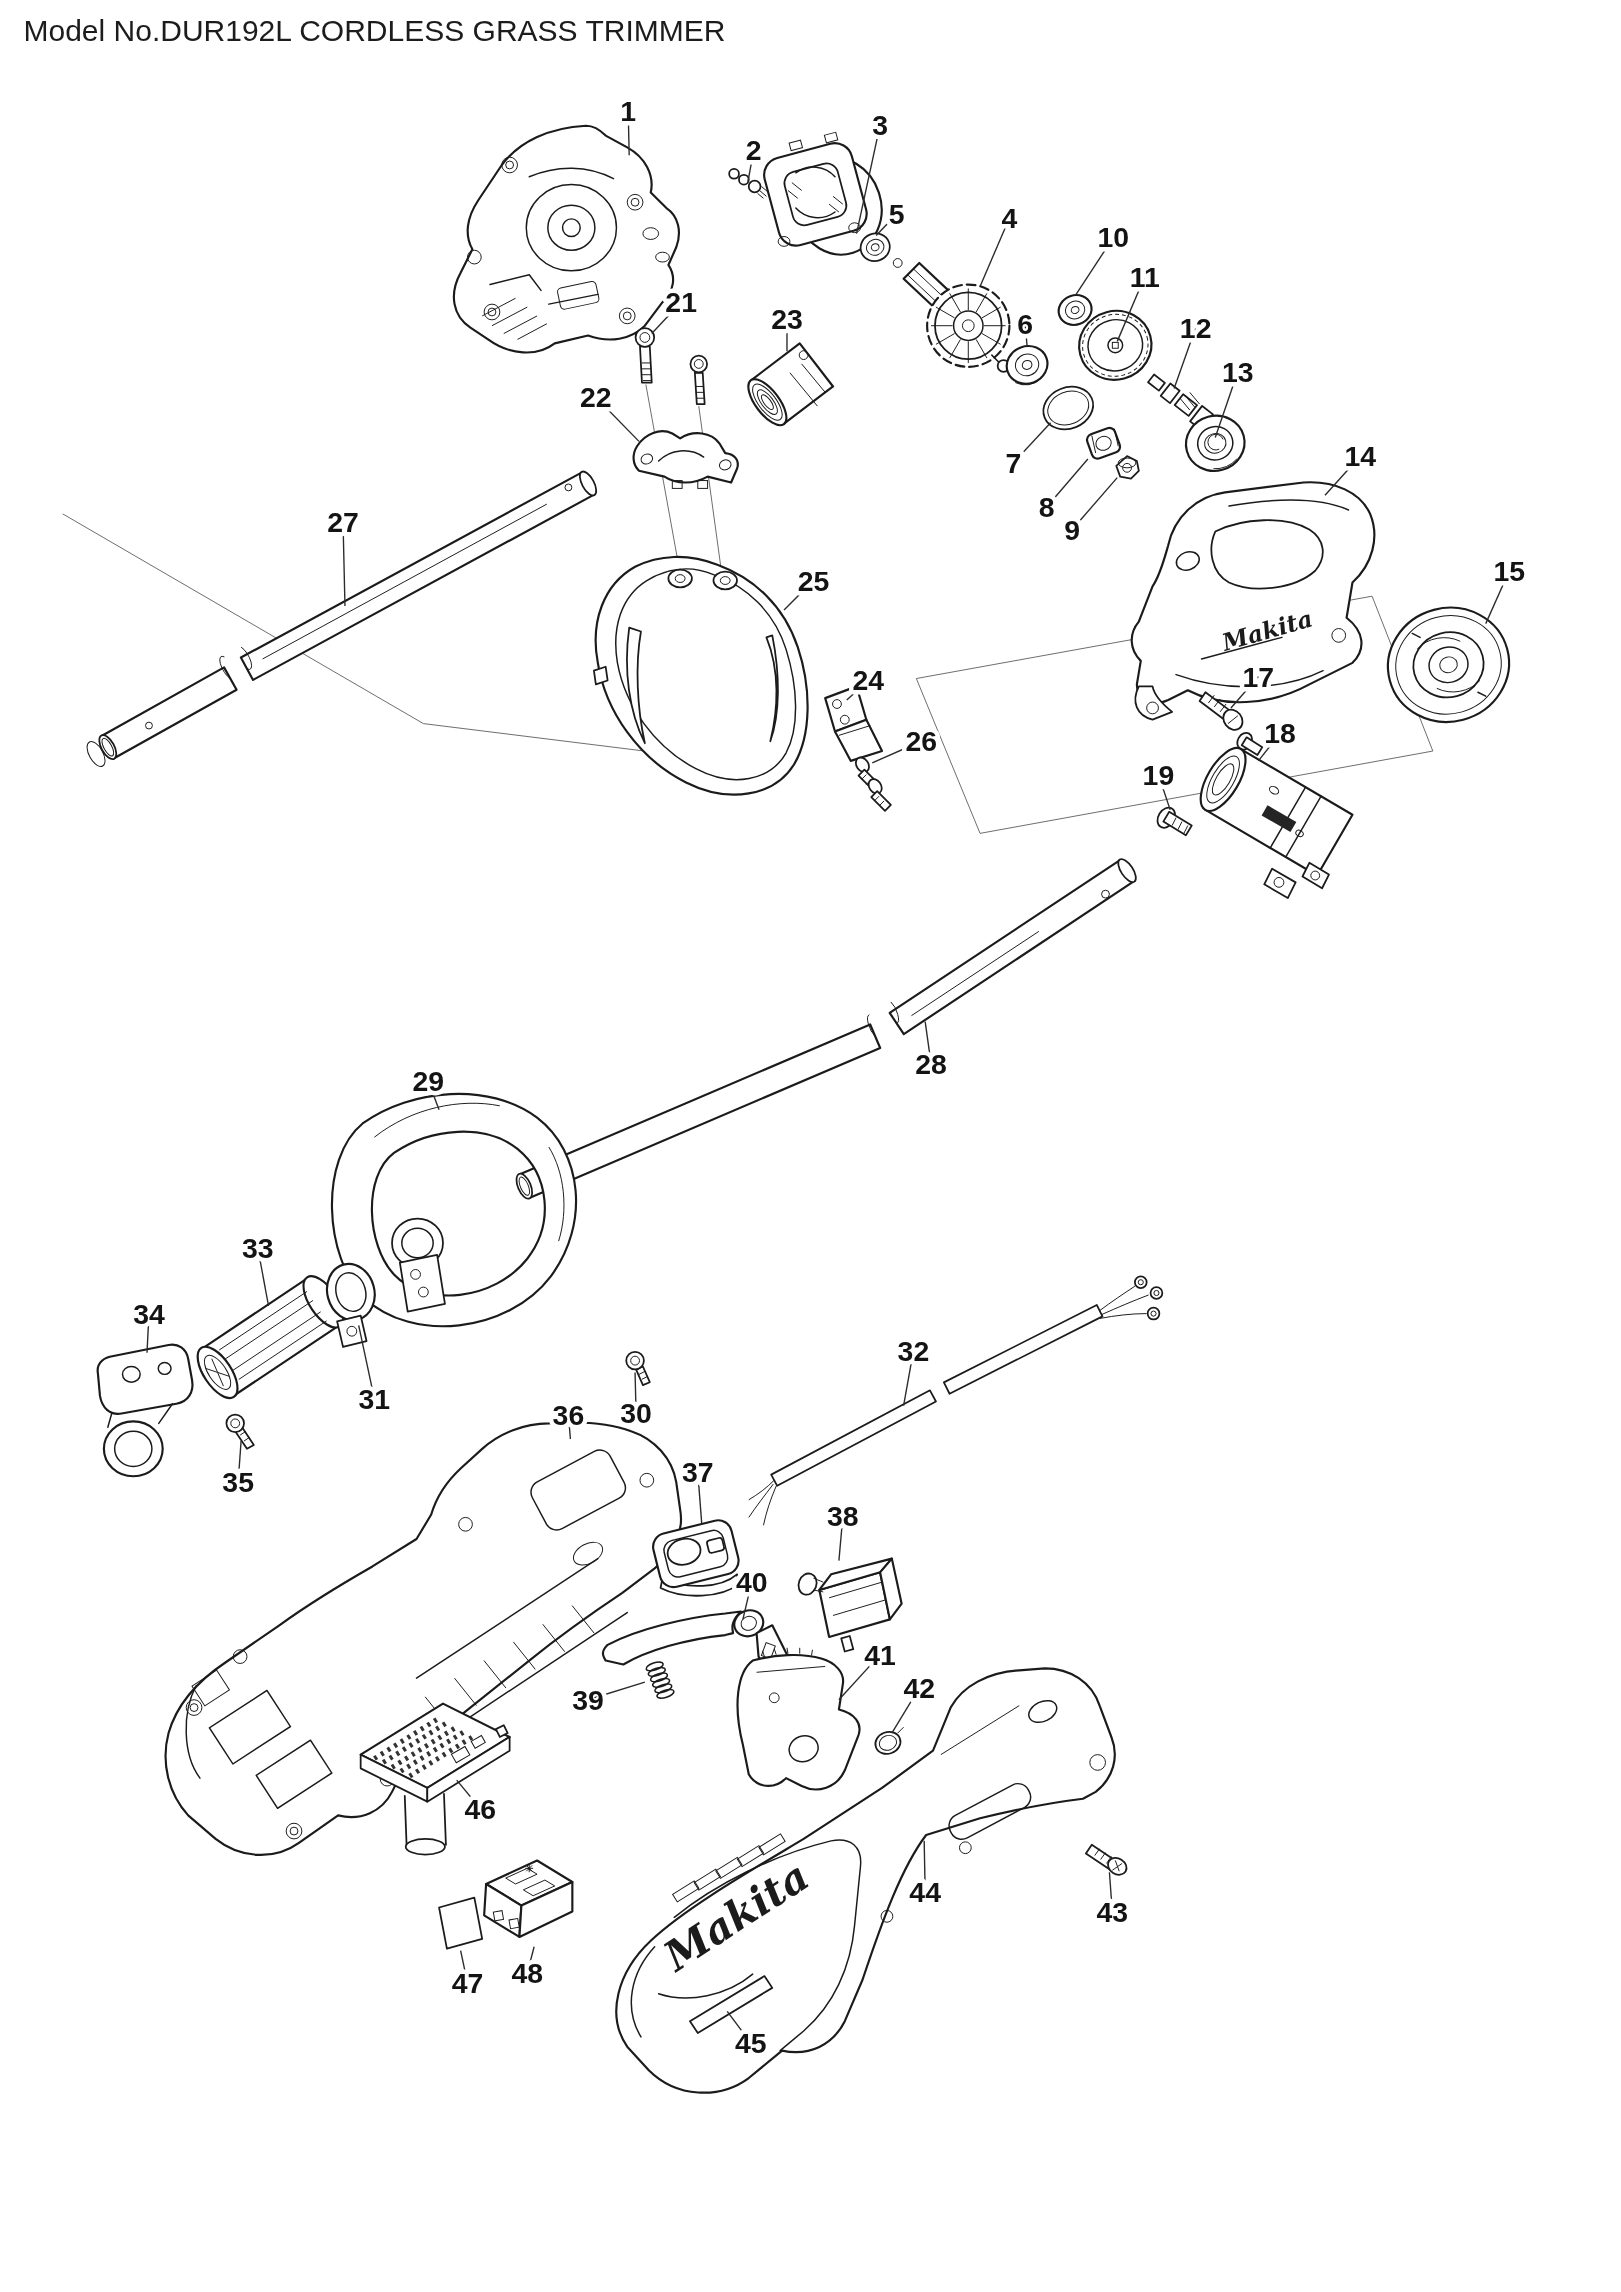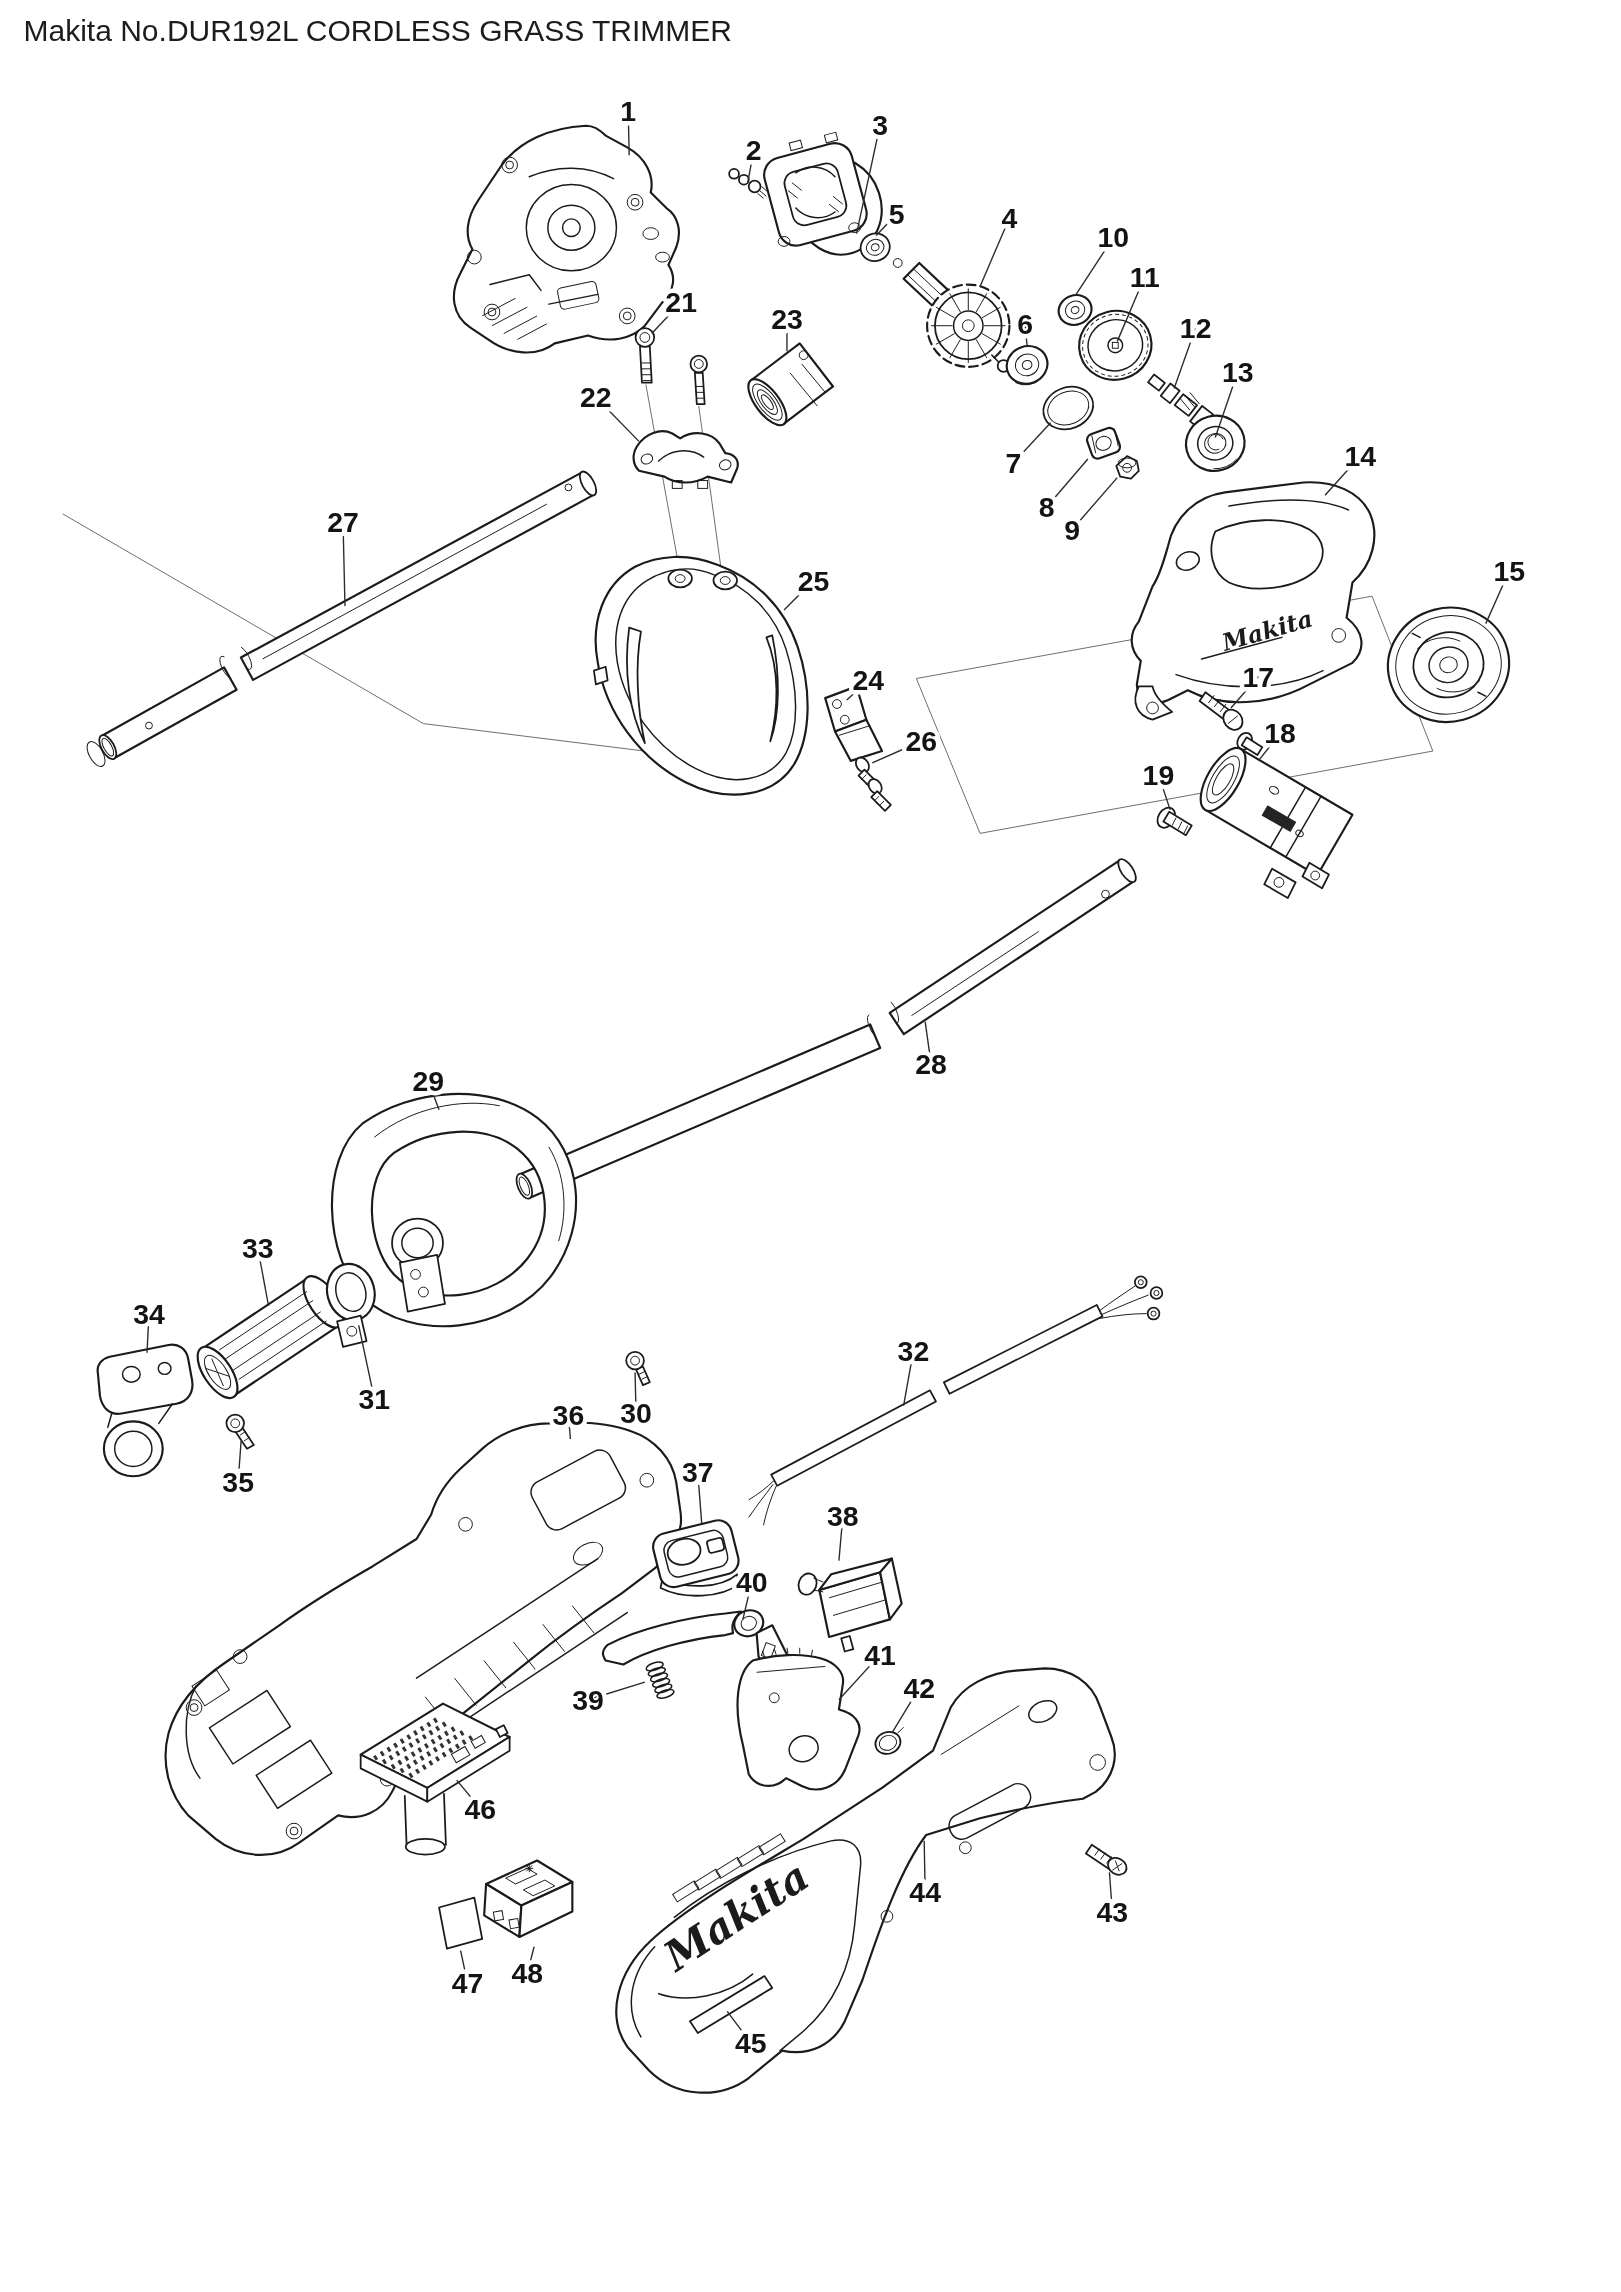"Makita No.DUR192L CORDLESS GRASS TRIMMER" div.title { text: Makita -> Model }
